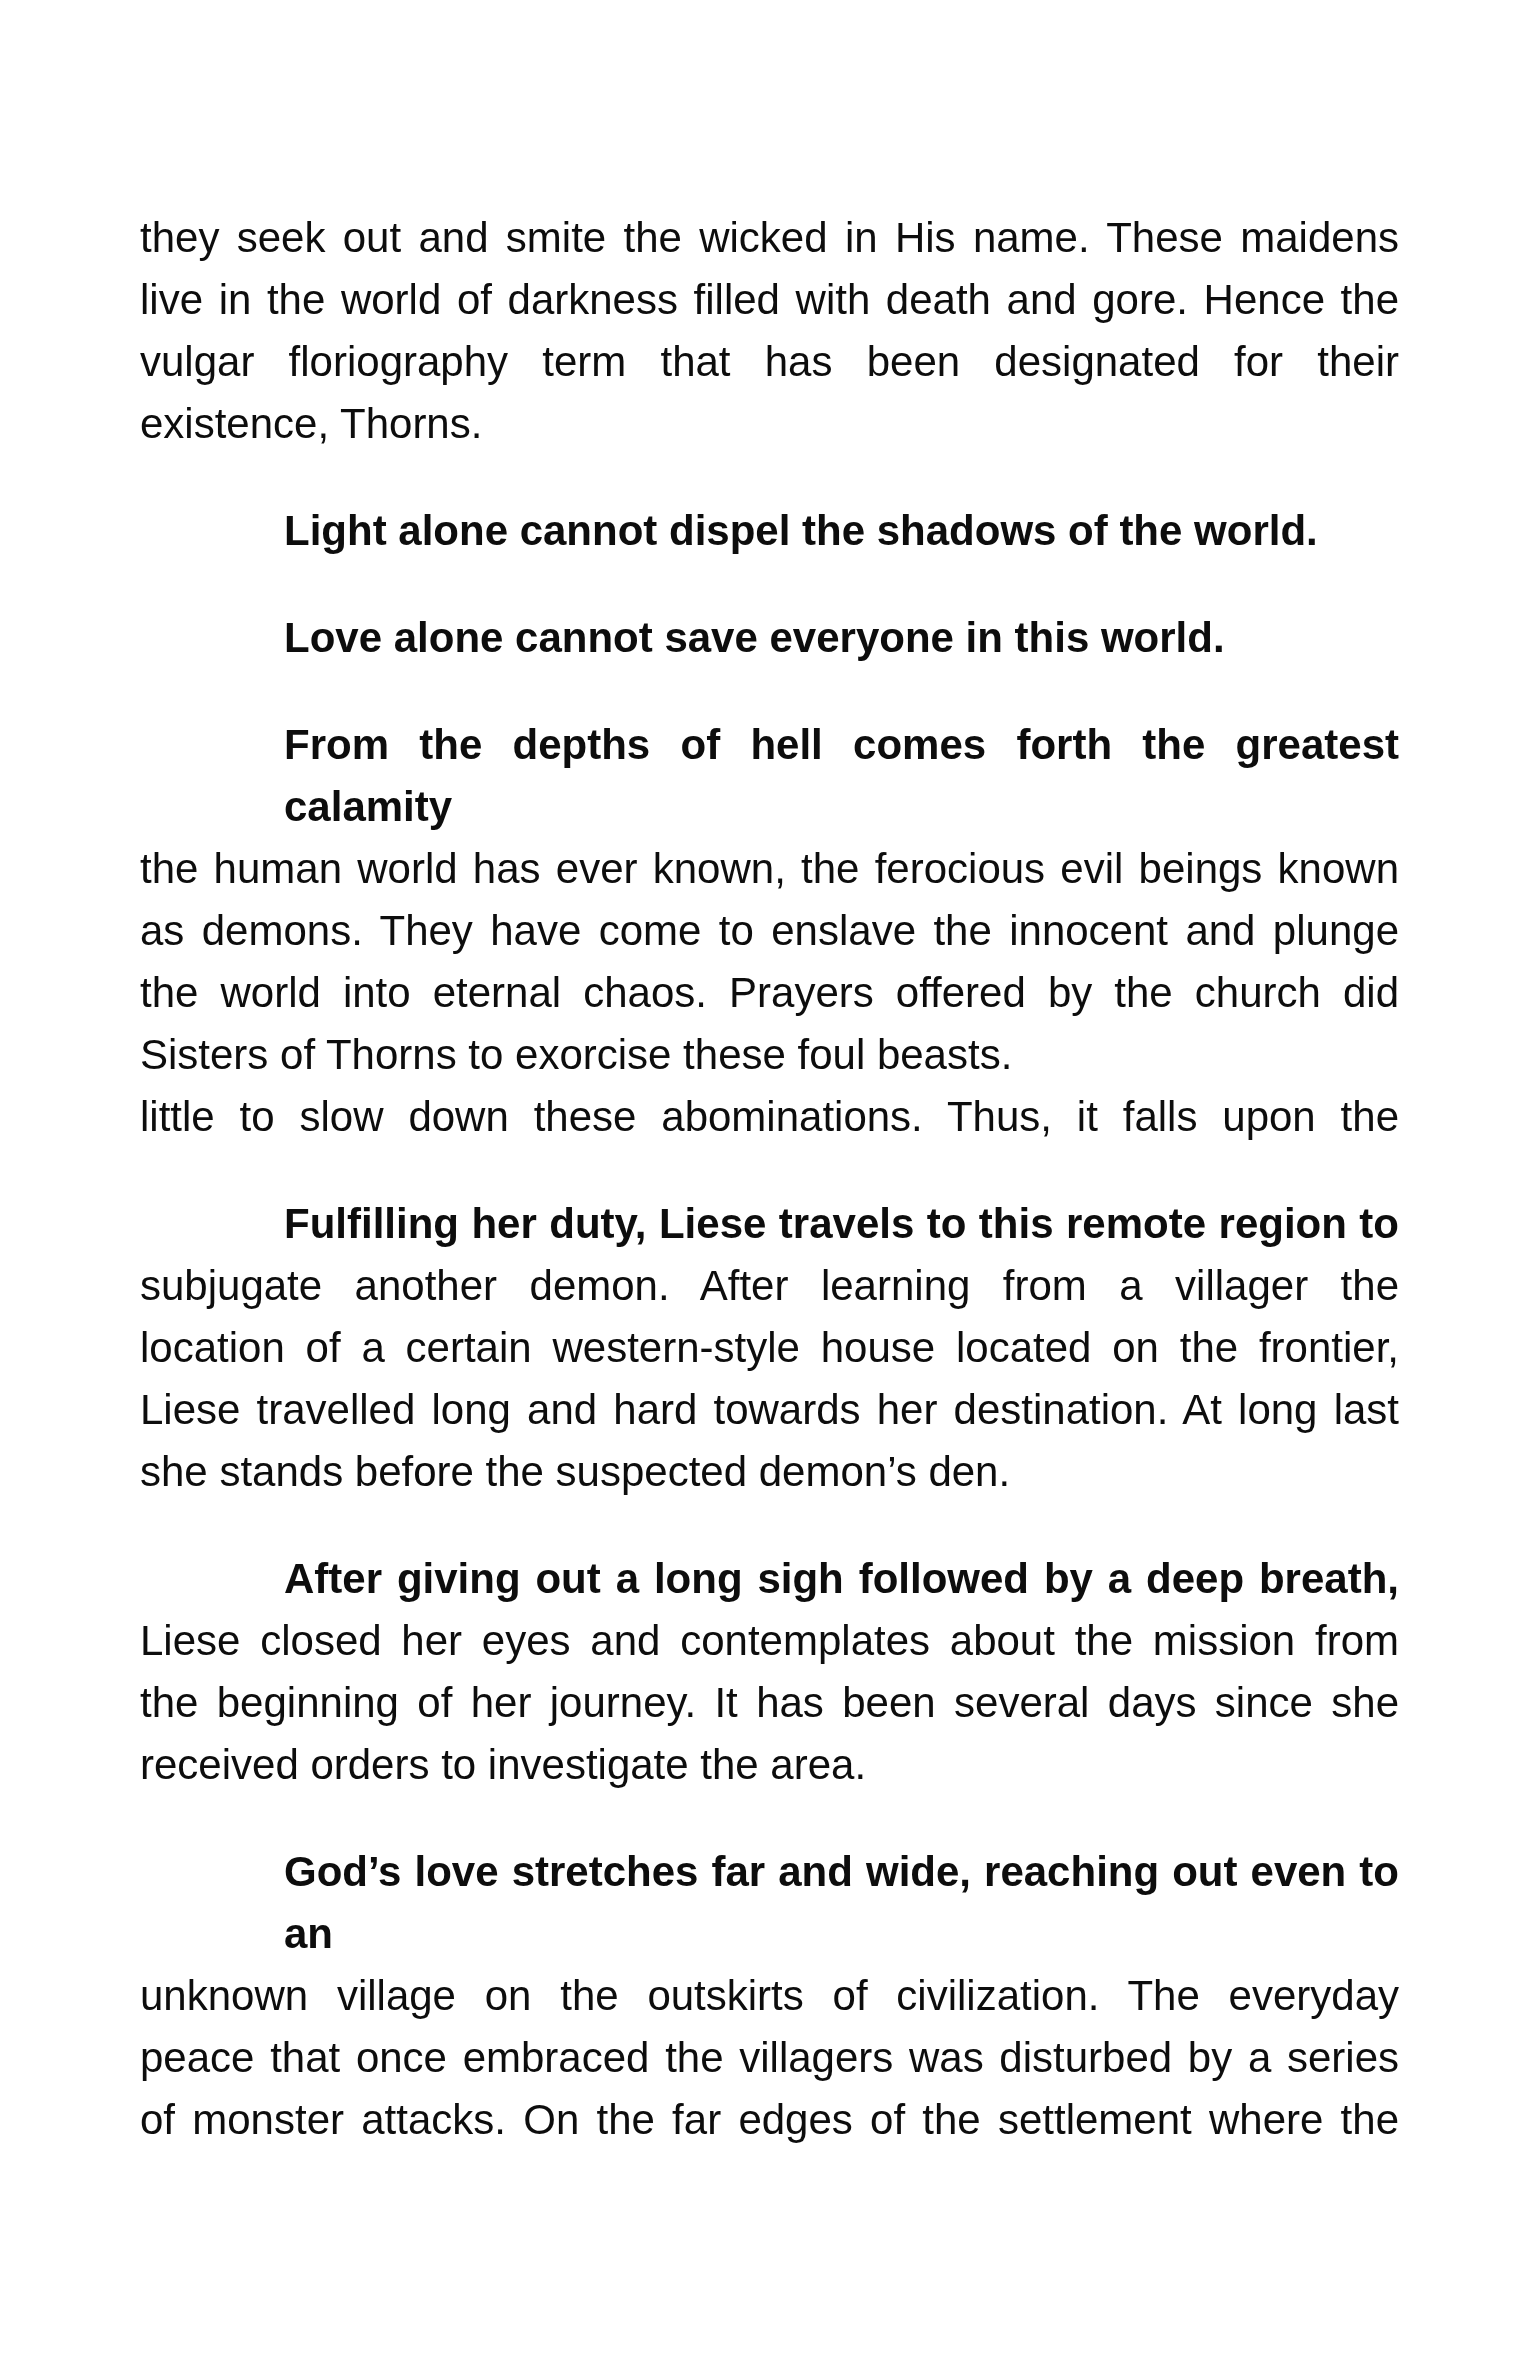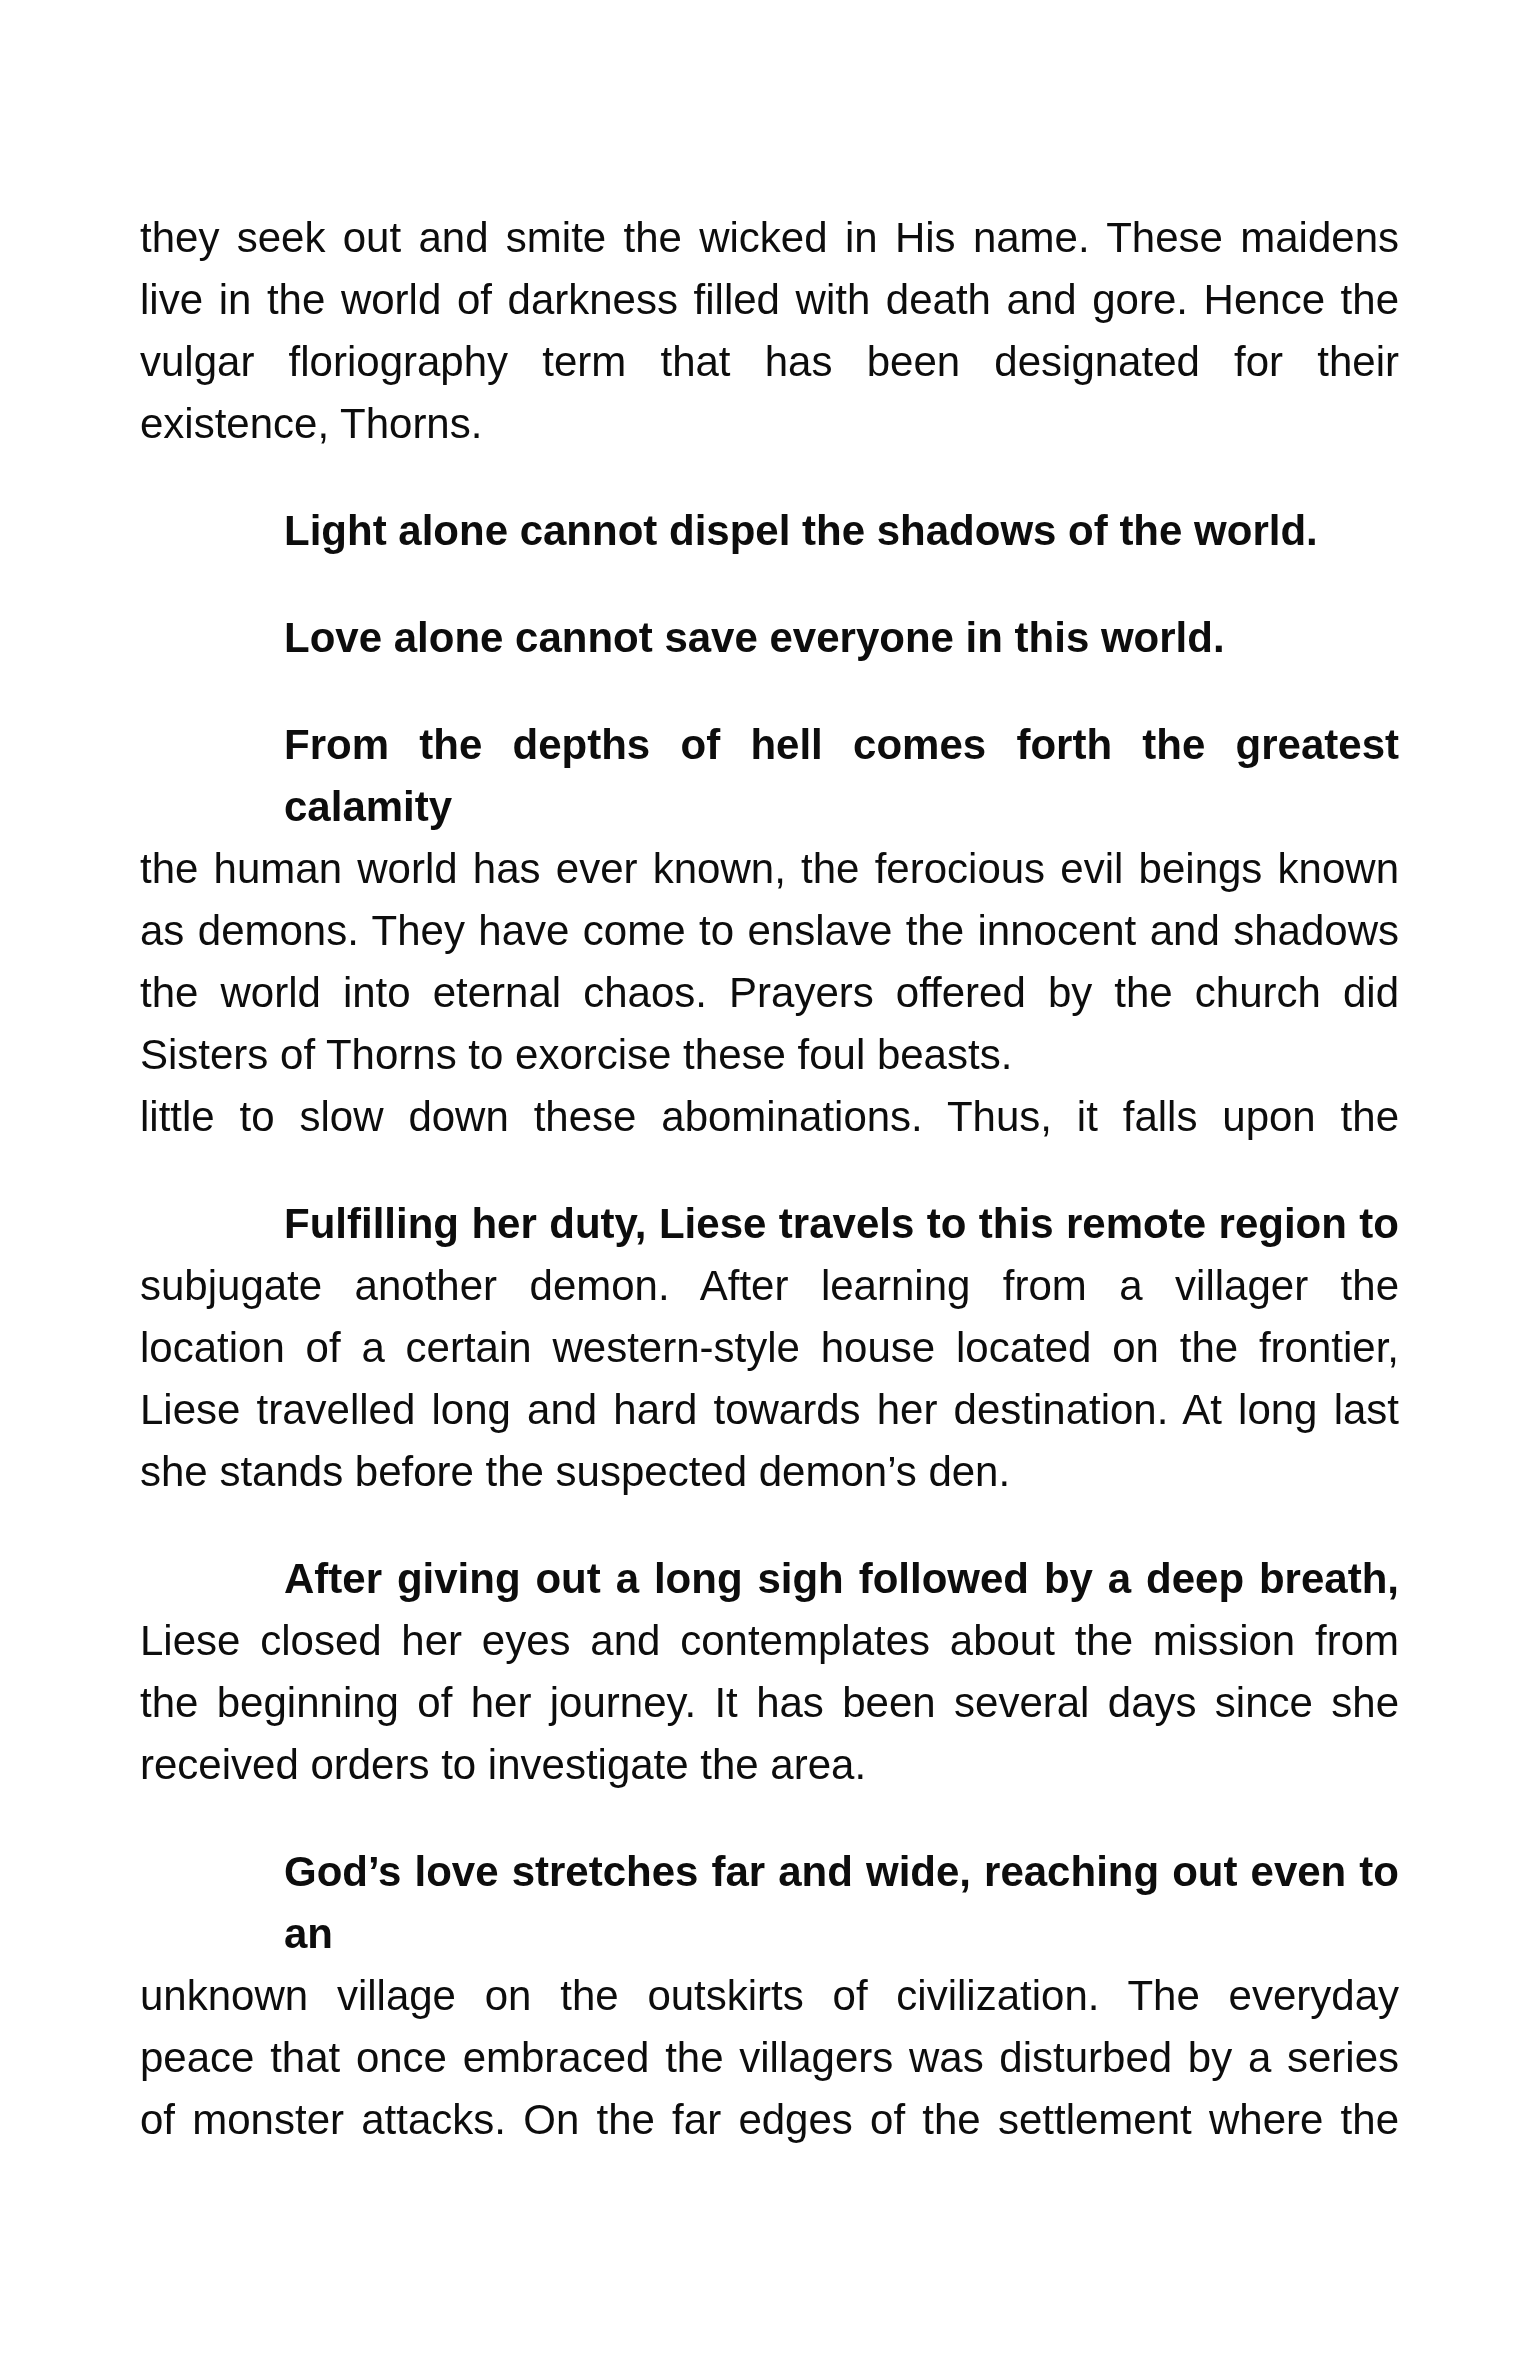"as demons. They have come" div.line { text: shadows -> plunge }
